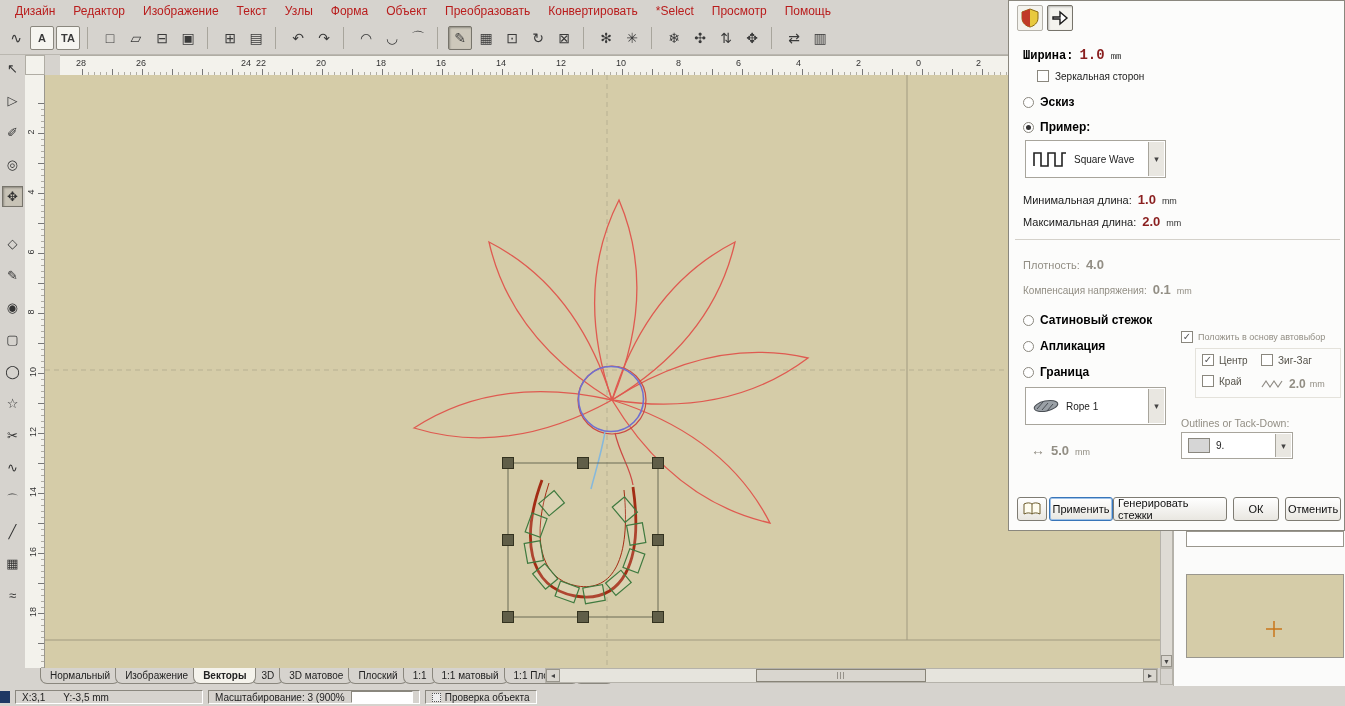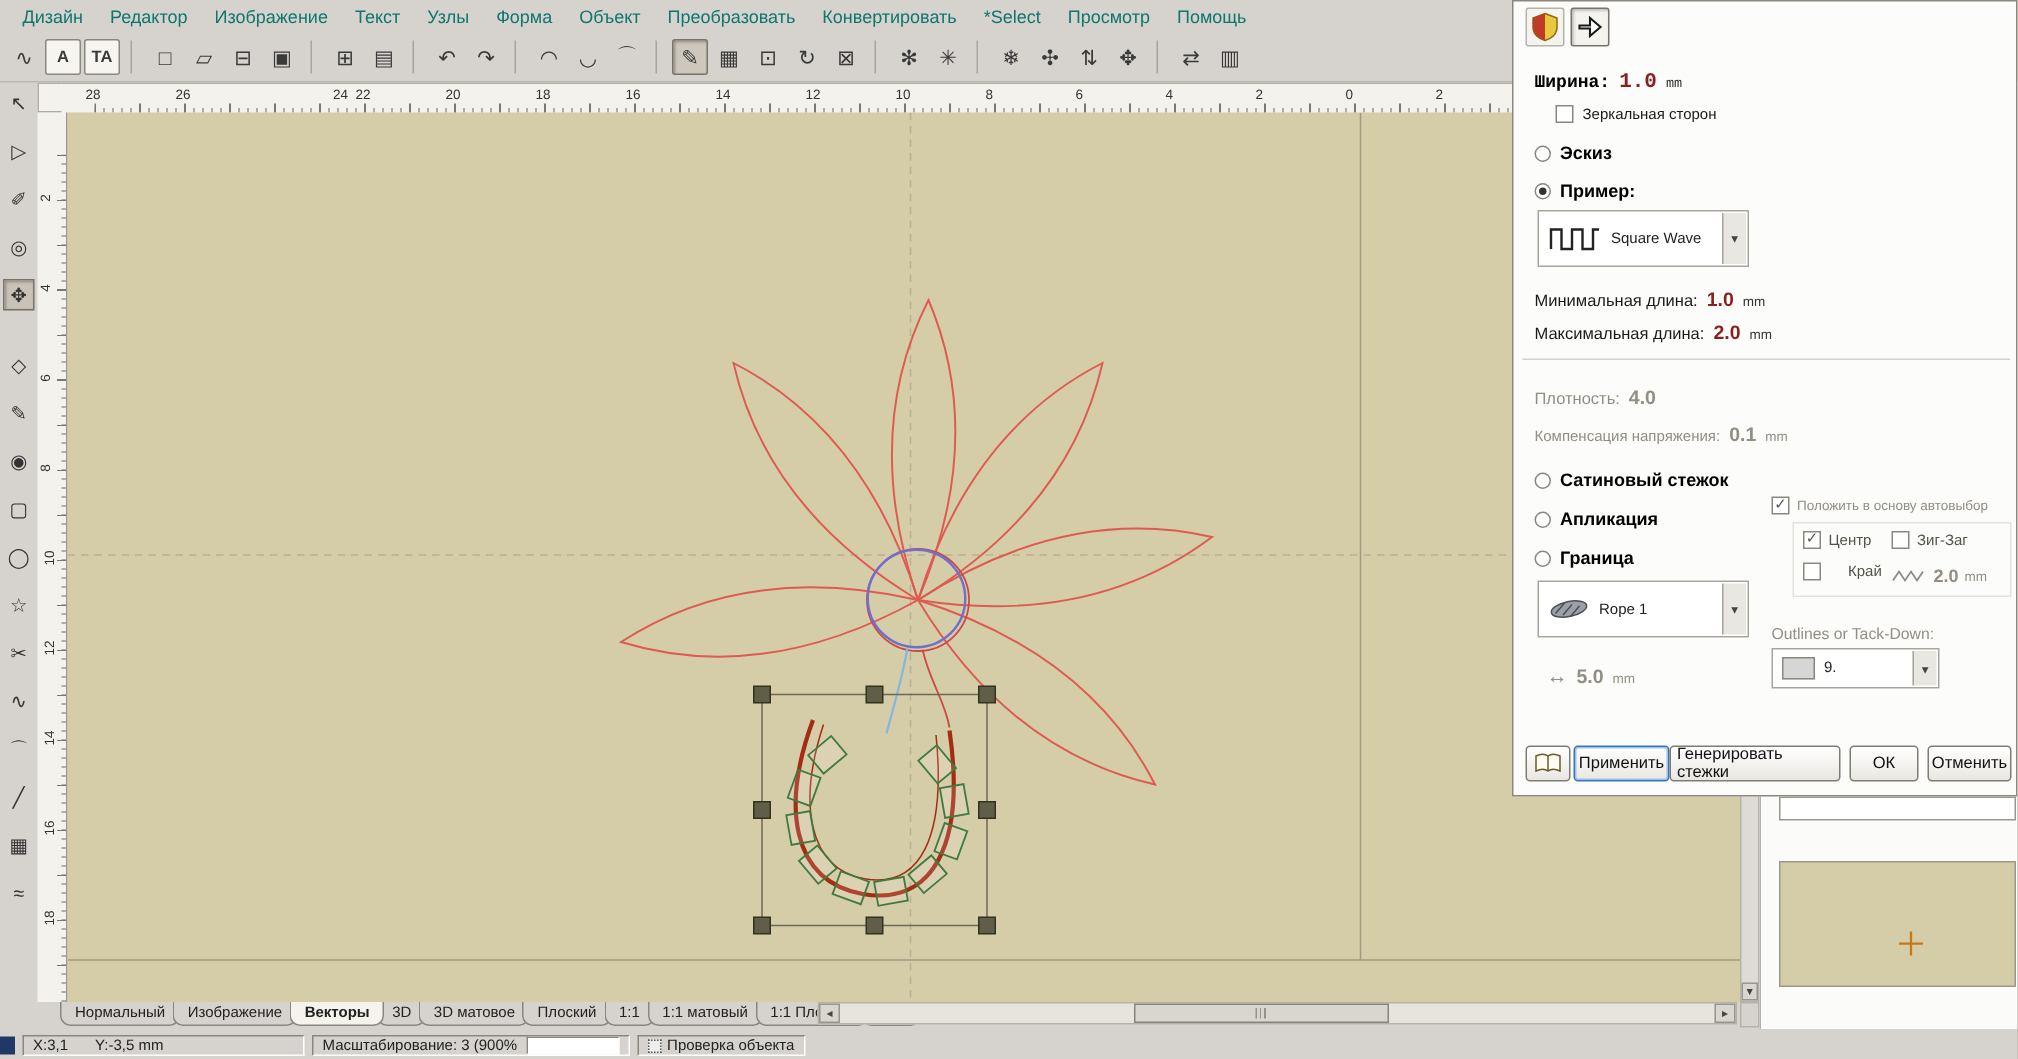"Дизайн" .menu-item { color: #0f766e -> #b91c1c }
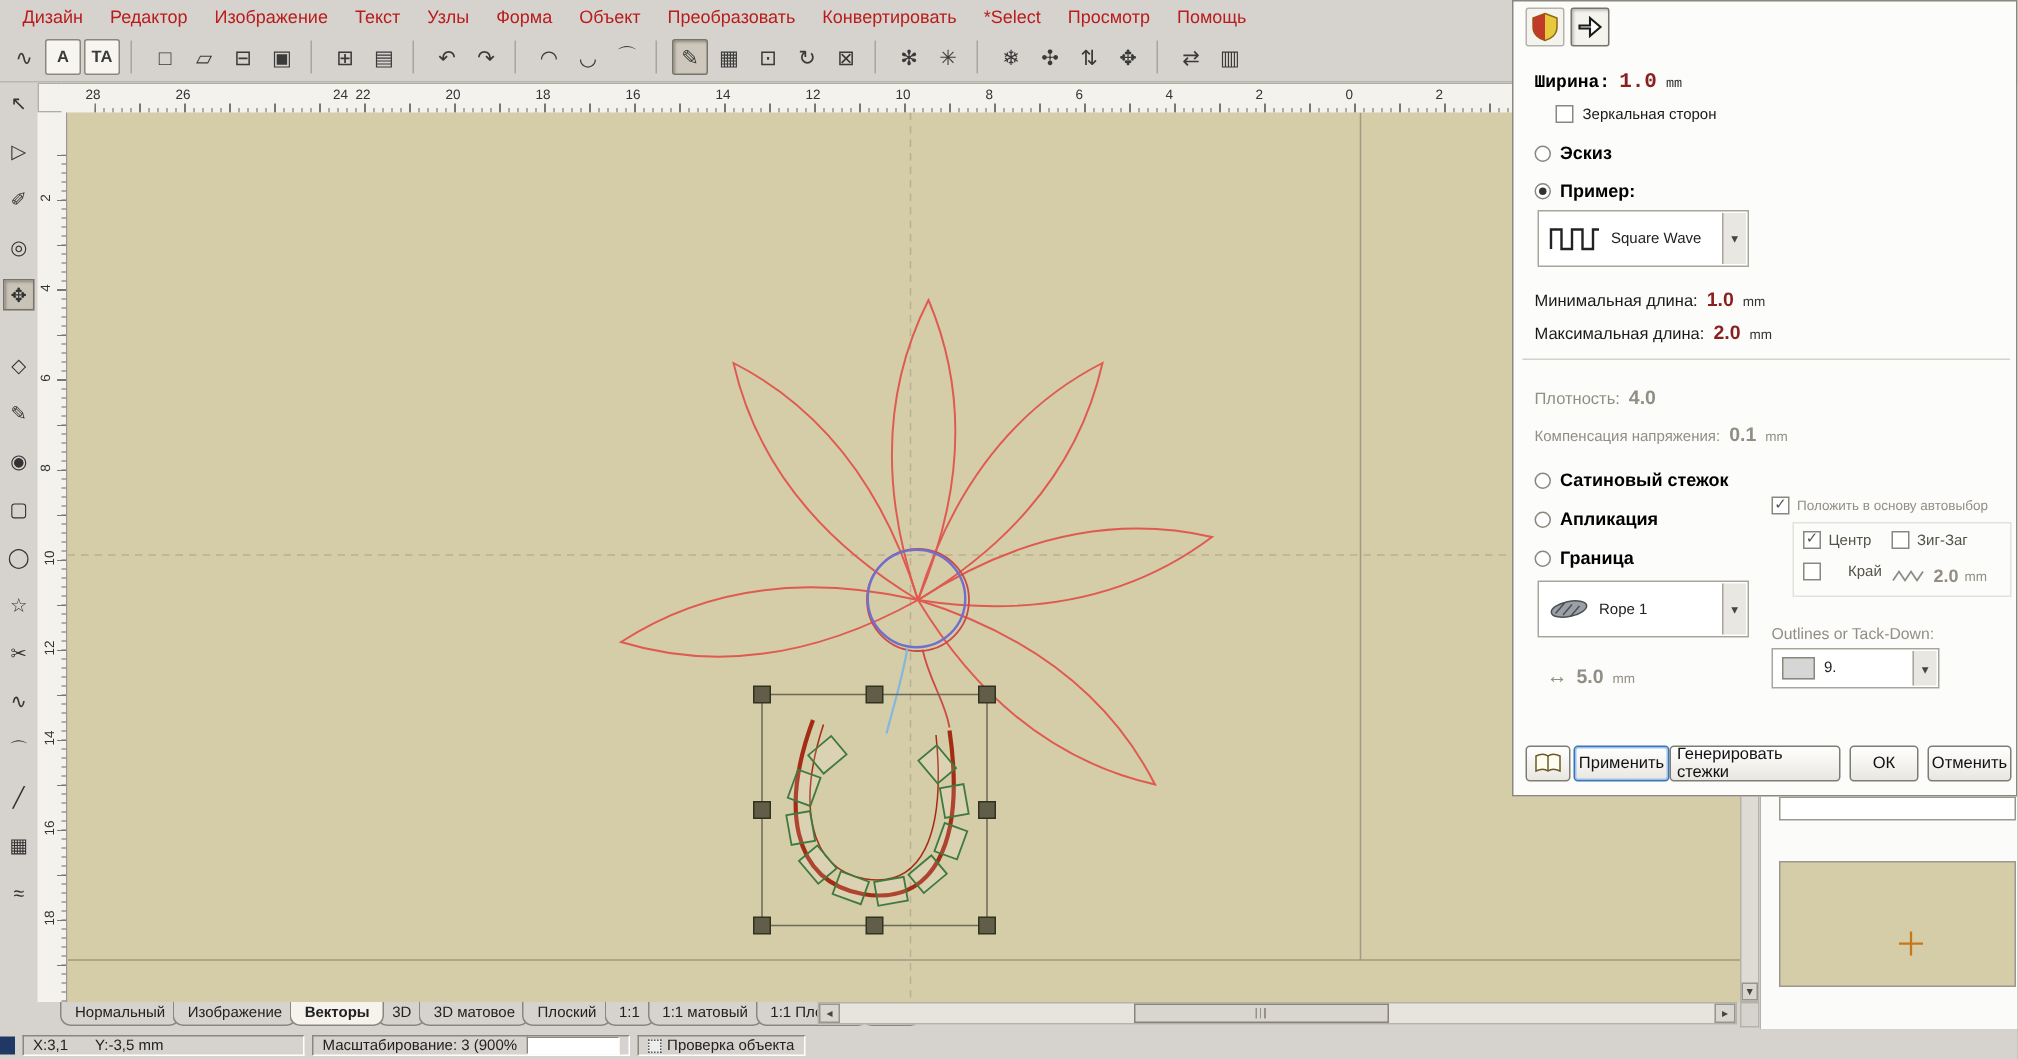"28" .ruler-h { left: 41px -> 60px }
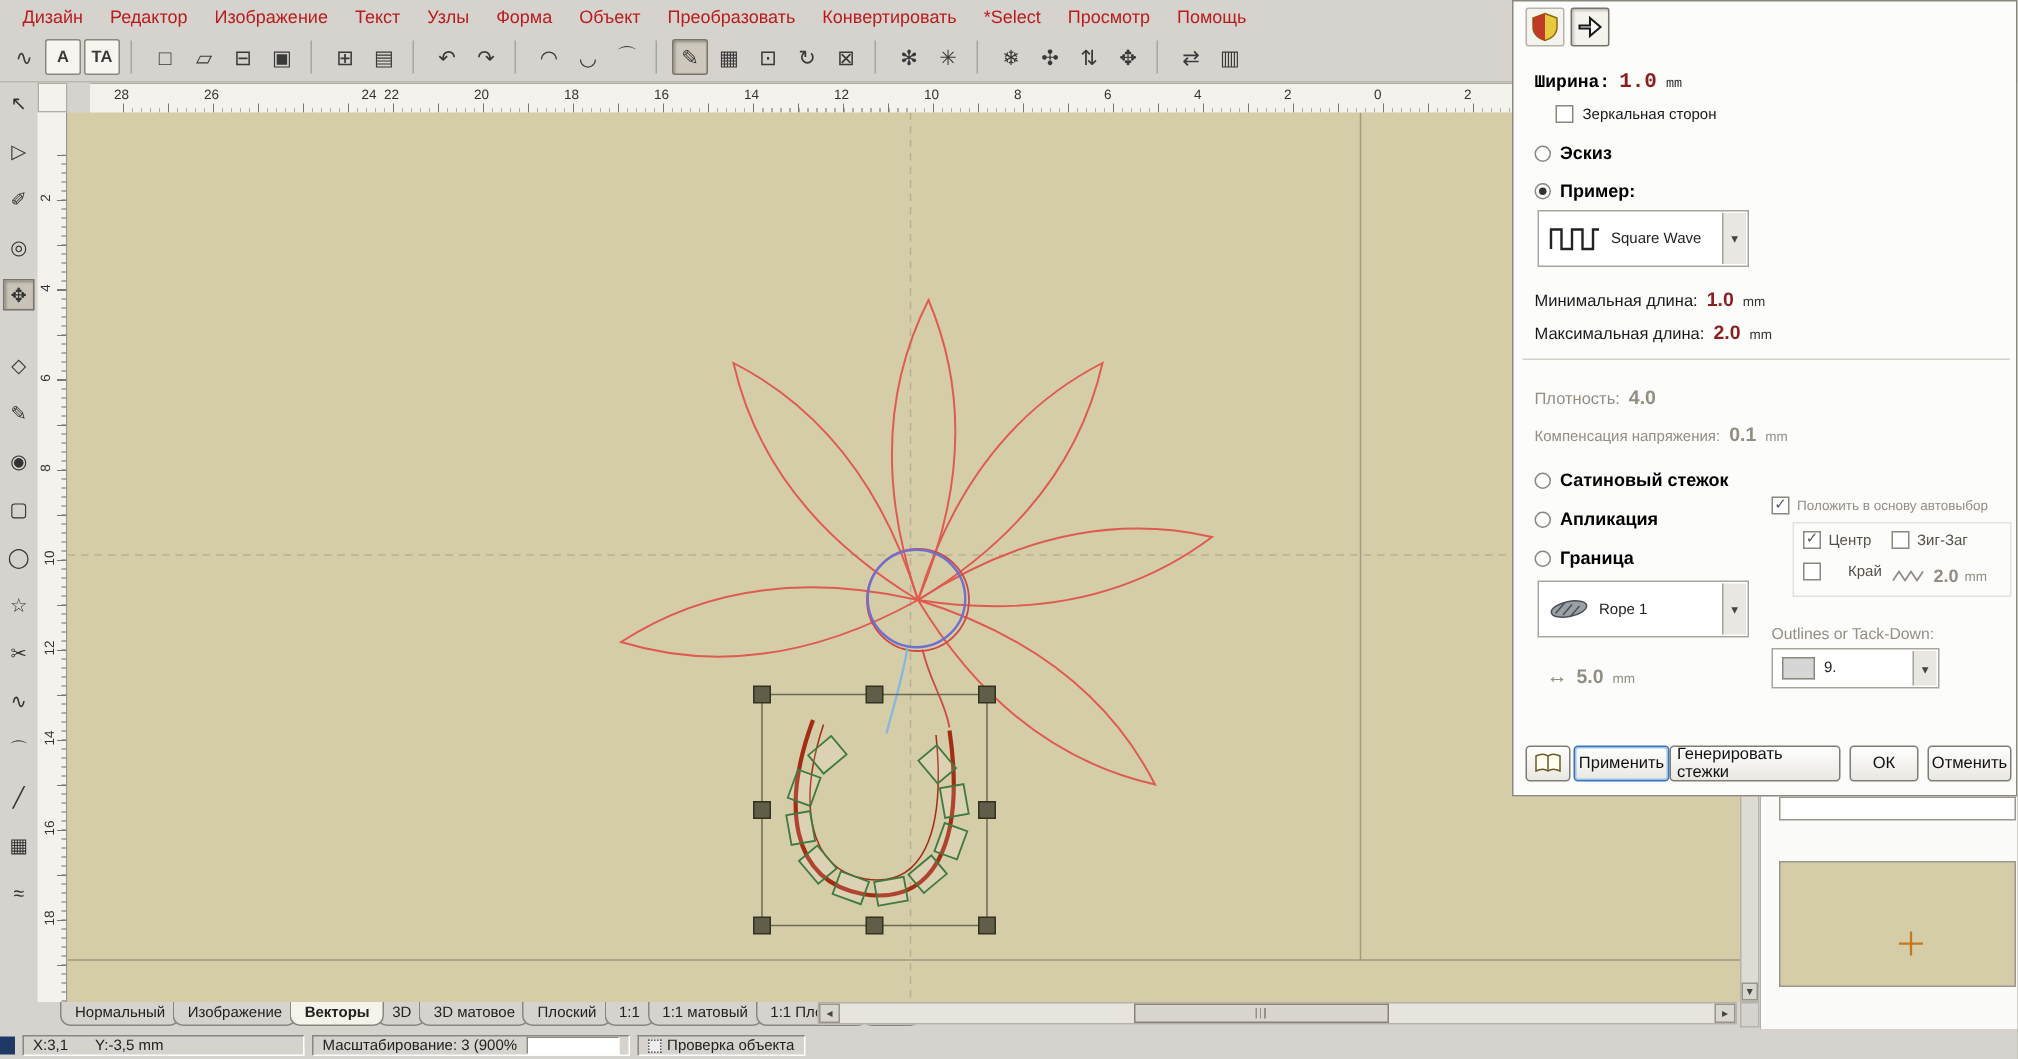"Край" div.drow { gap: 18px -> 5px }
